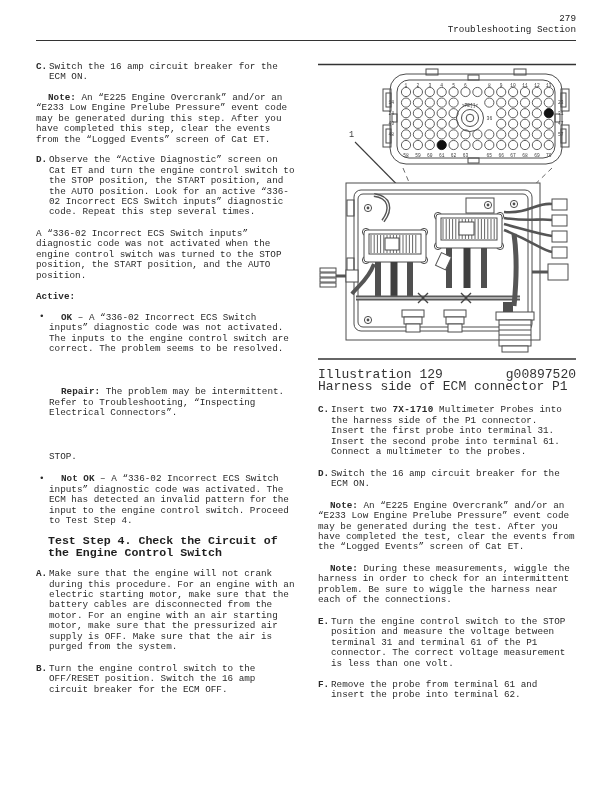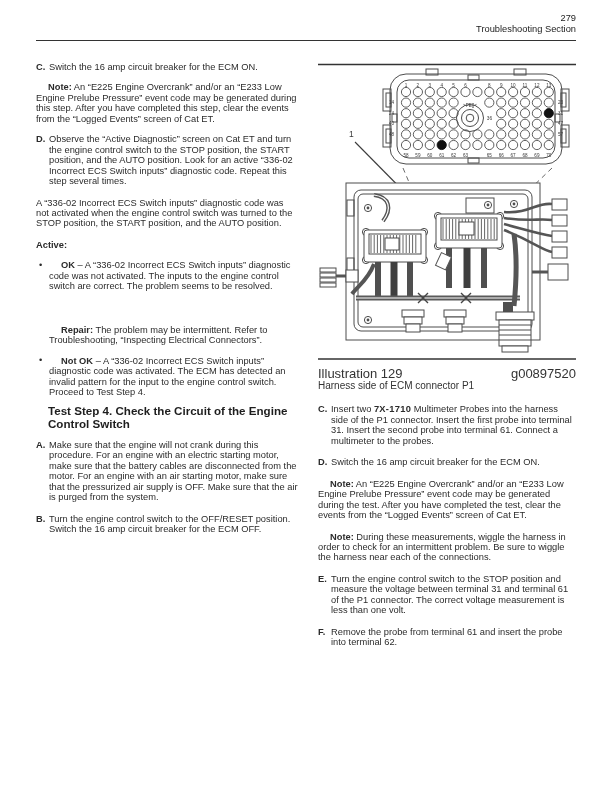"279" .page { font-family: none -> Liberation Mono, monospace }
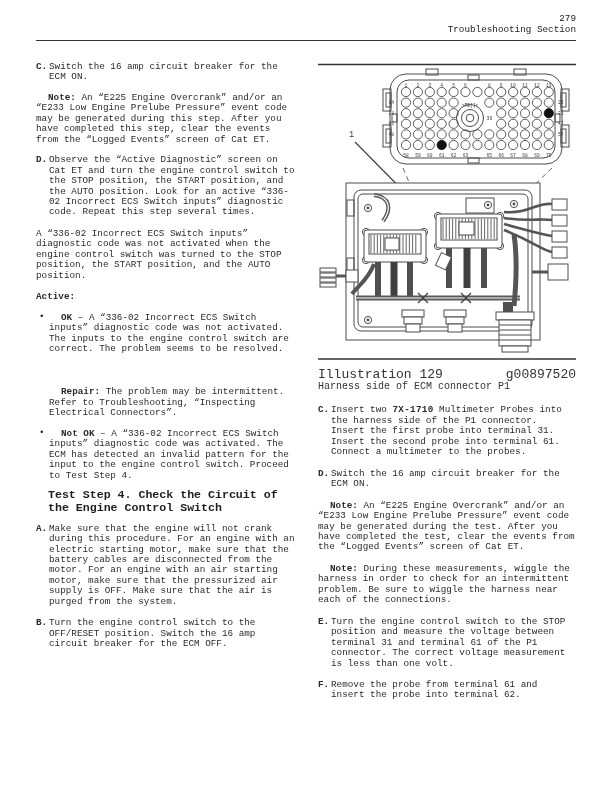"Harness side of ECM connector" .figcap { font-size: 10px -> 13px }
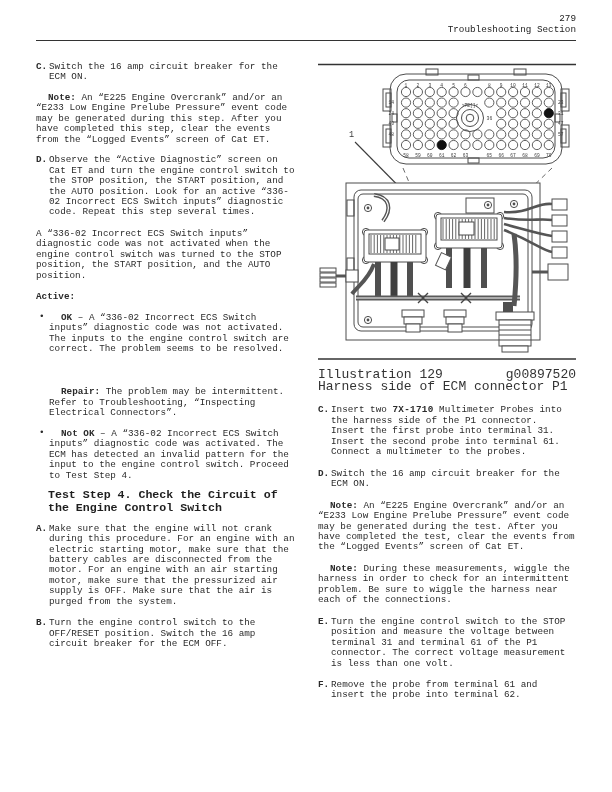"STOP." div.para { html: none -> <div>STOP.</div> }
